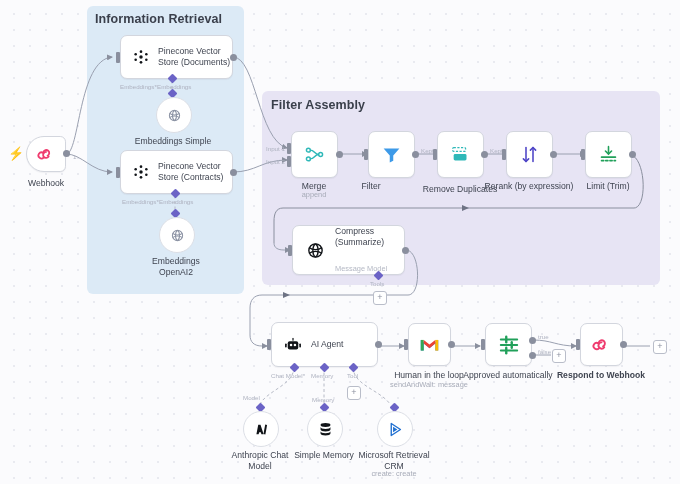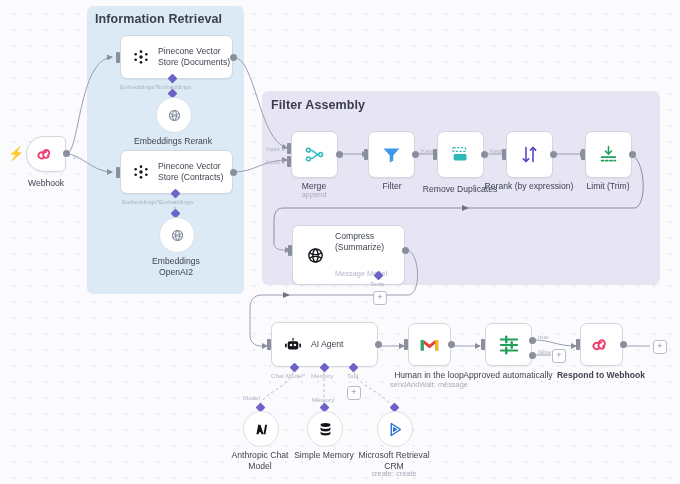"Embeddings Rerank" div.node-label { text: Rerank -> Simple }
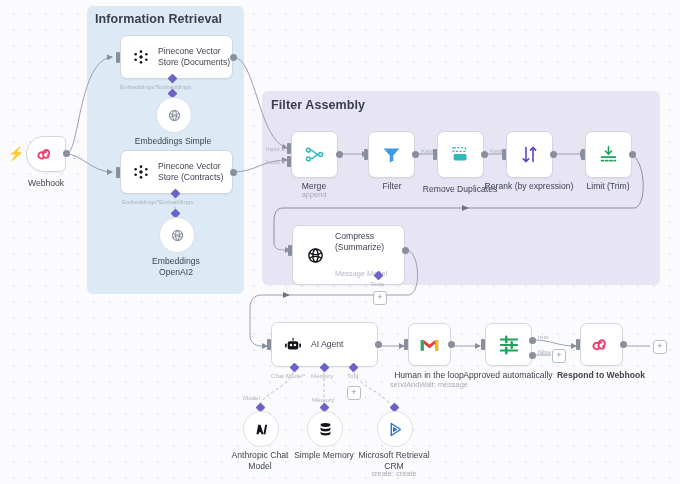"Filter" div.node-label { left: 392px -> 371px }
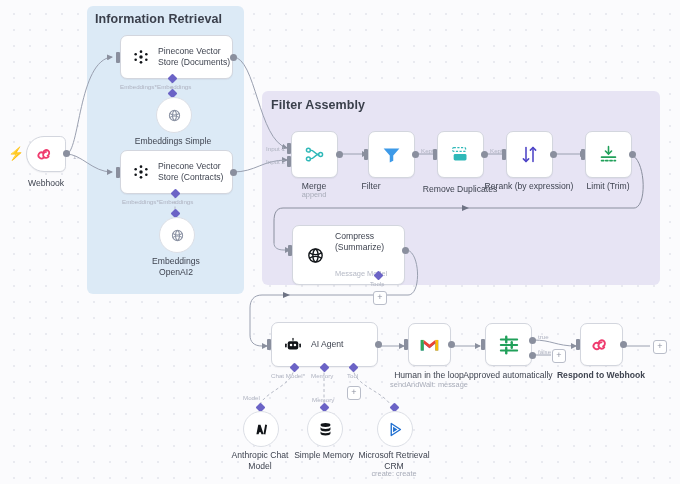"Compress" div.node { height: 60px -> 50px }
